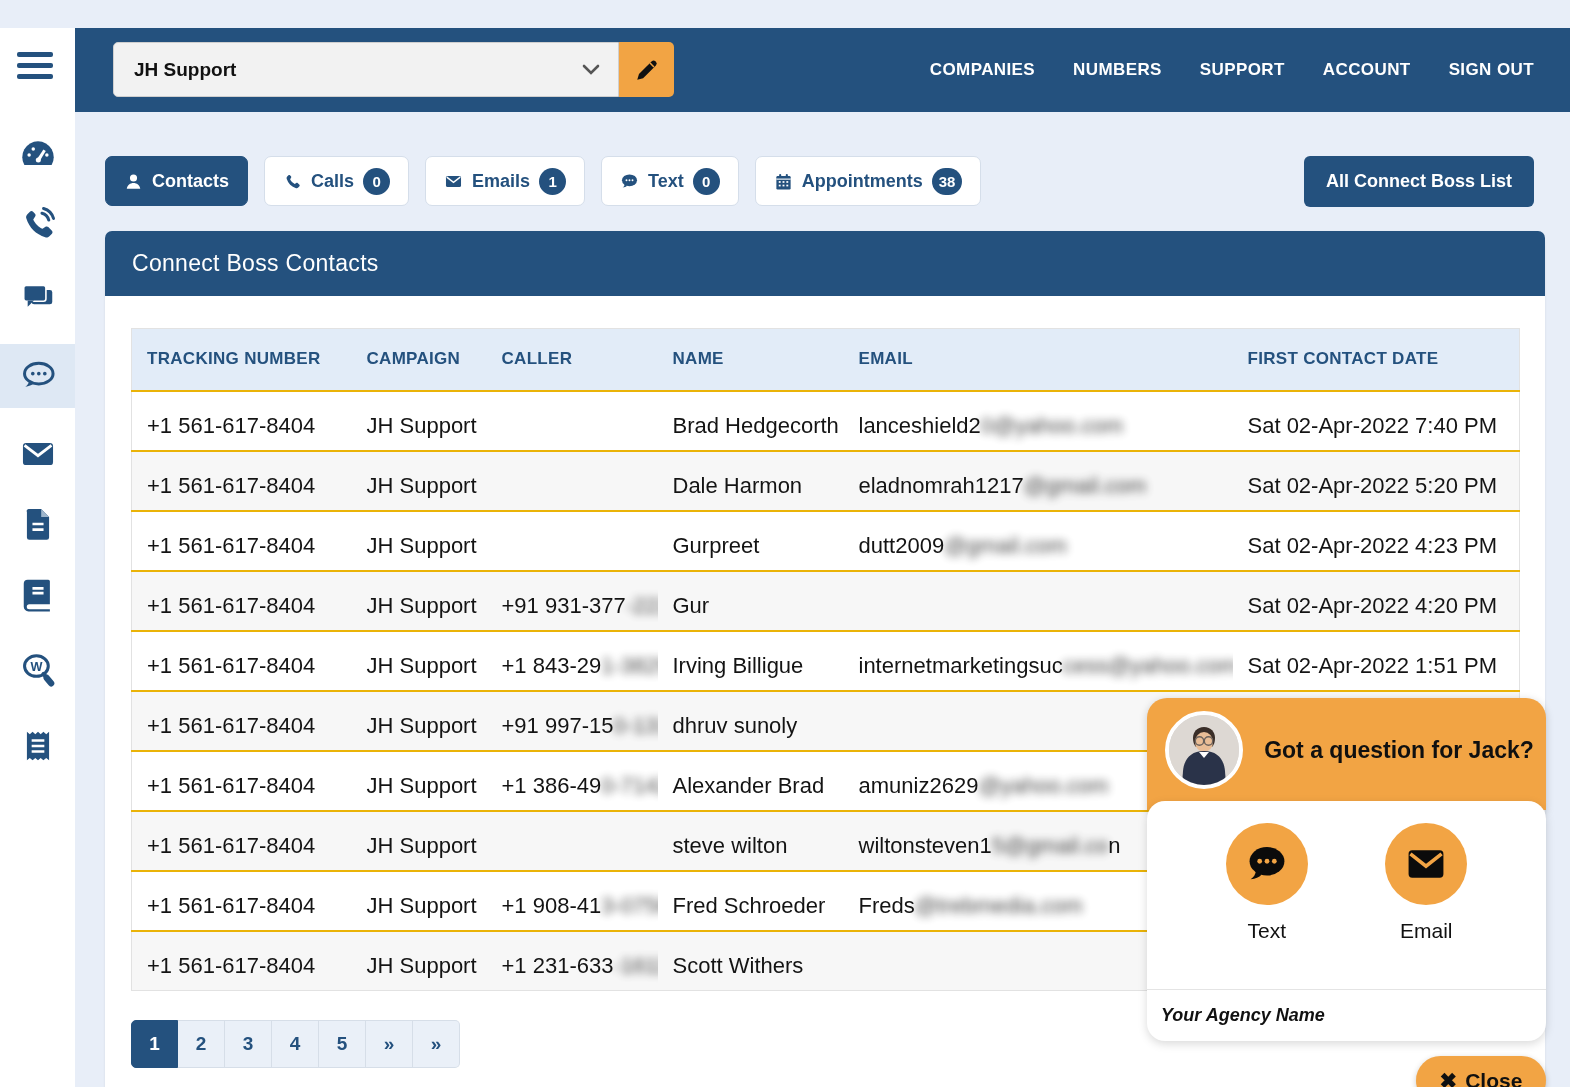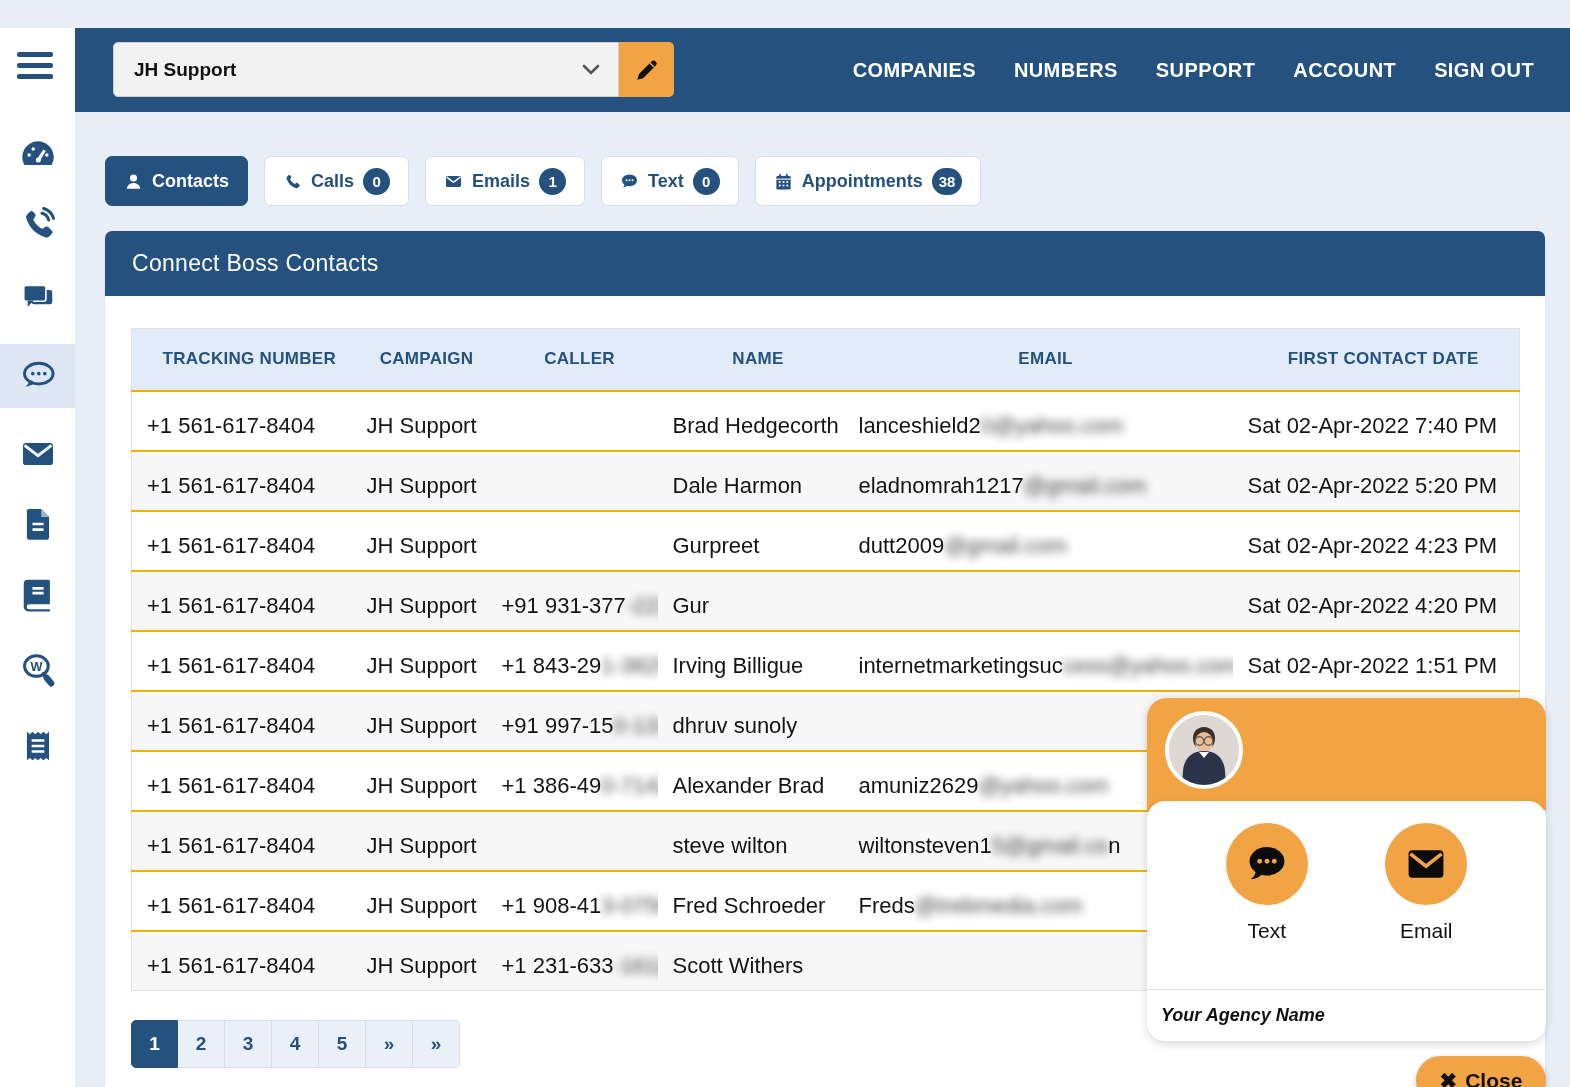"COMPANIES" .top-nav a { font-size: 20px -> 17px }
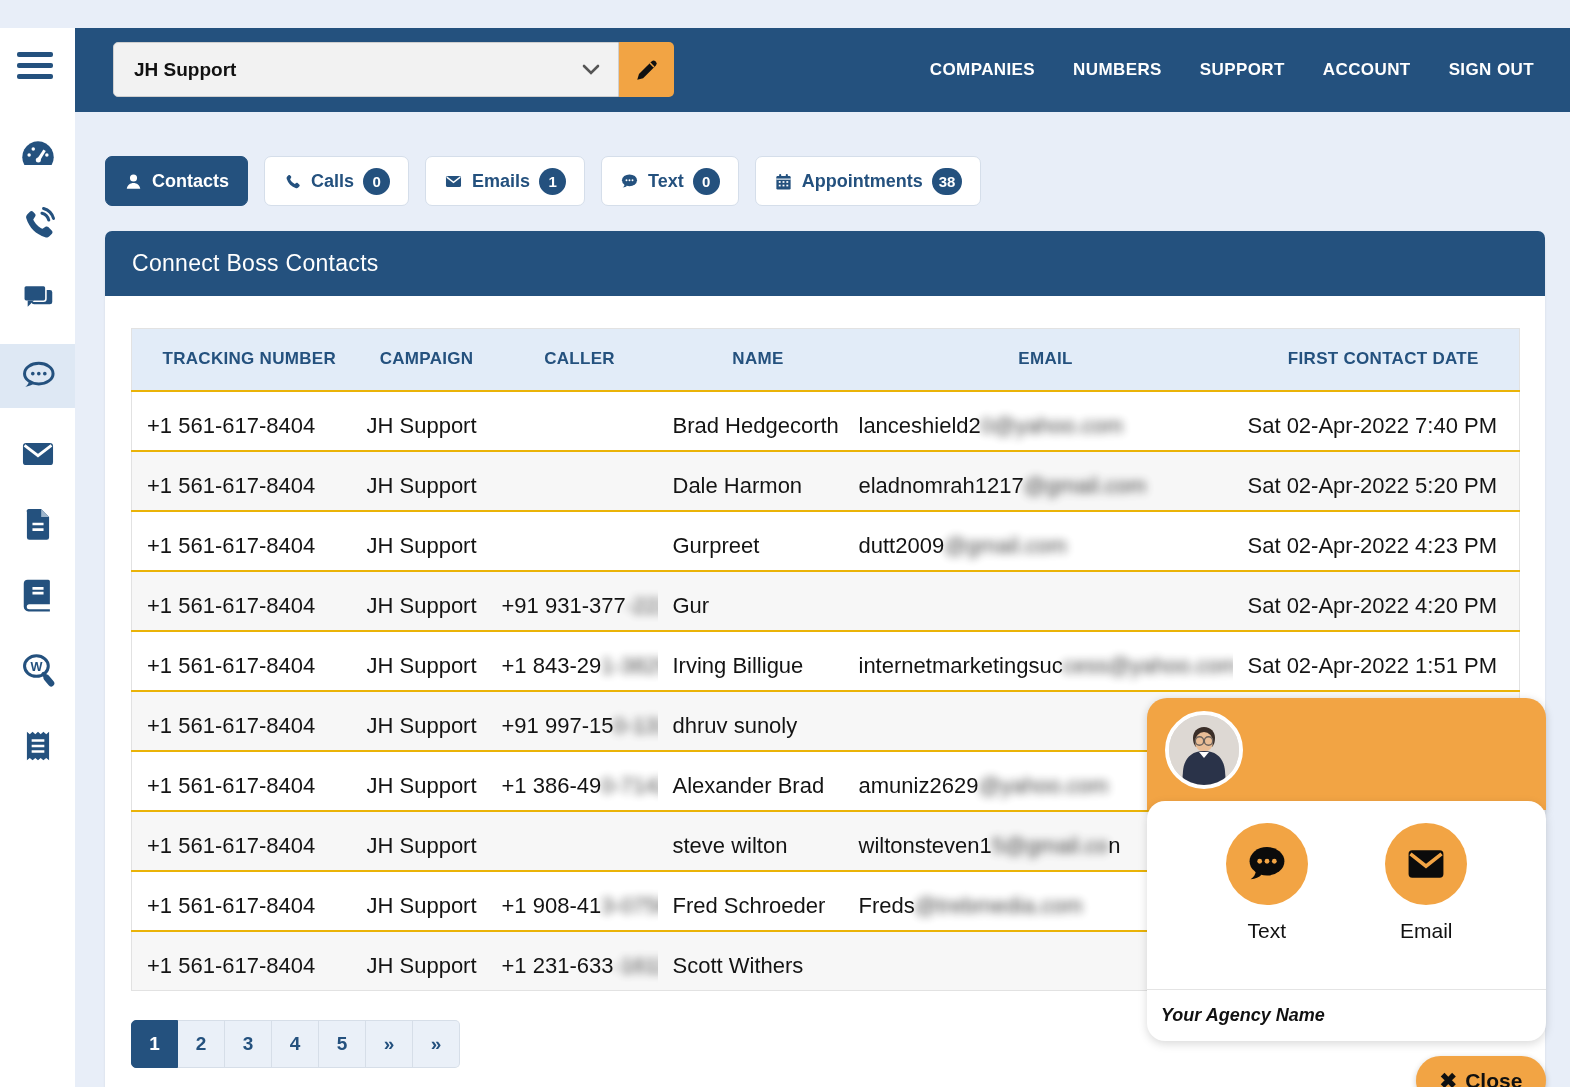"All Connect Boss List" button.all-list-btn { html: none -> <button>All Connect Boss List</button> }
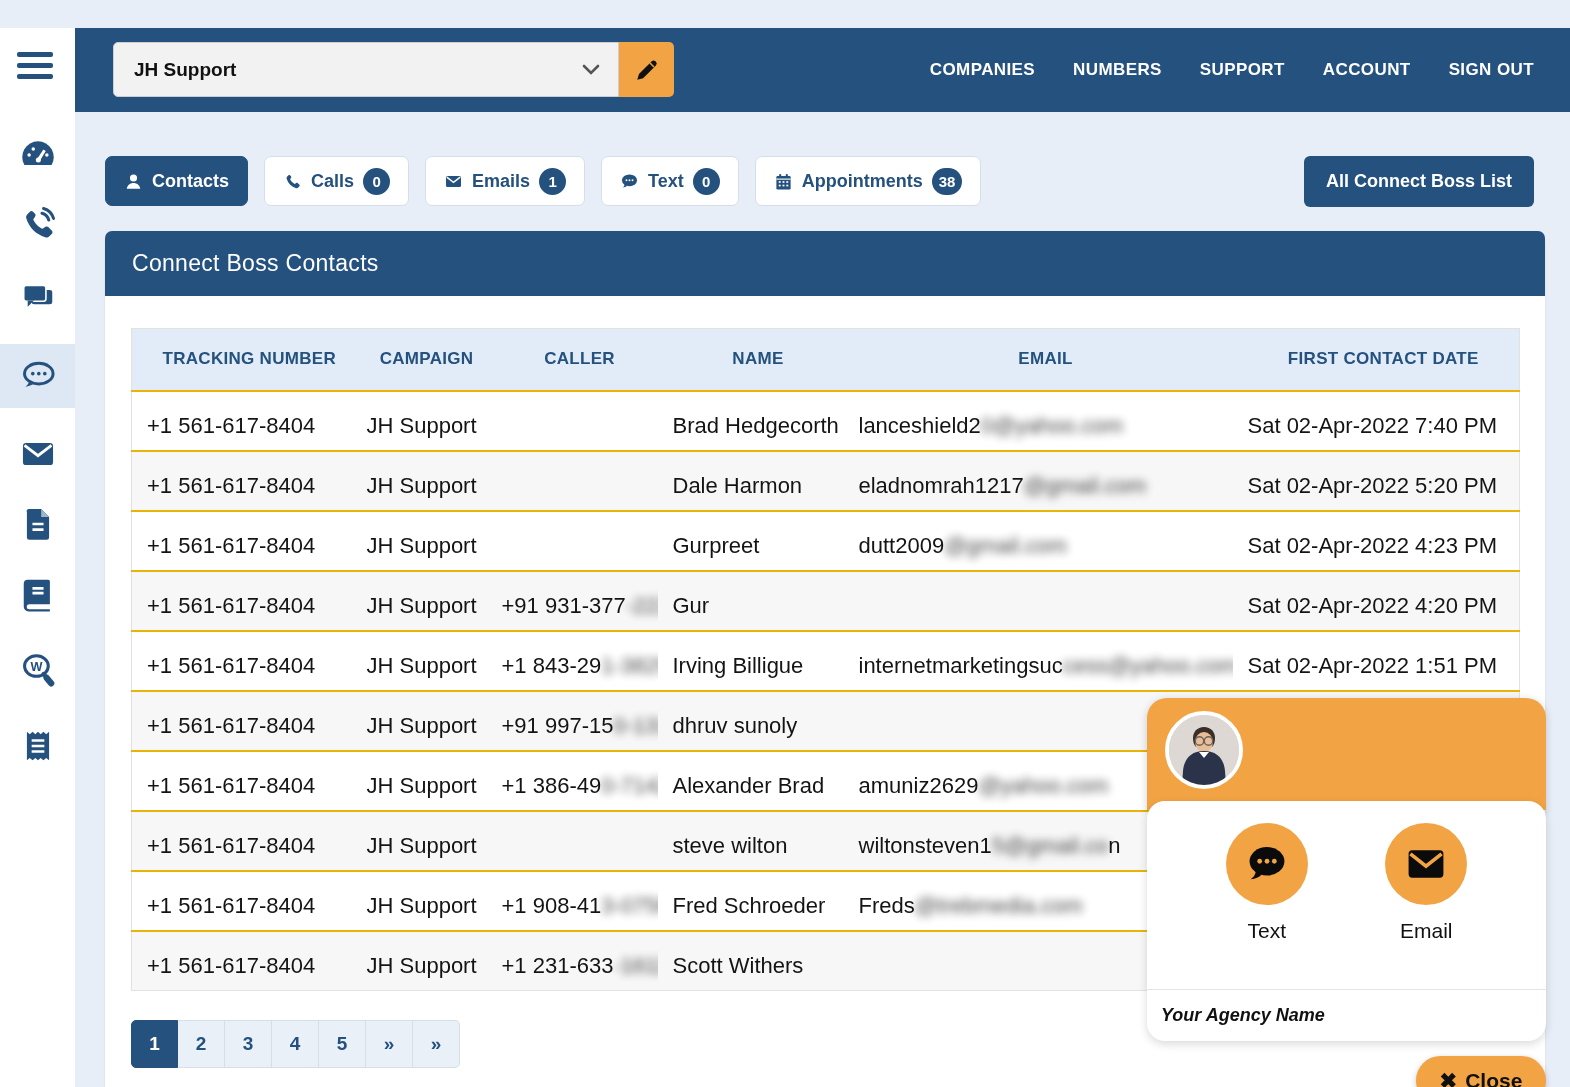"TRACKING NUMBER" table.contacts thead th { text-align: center -> left }
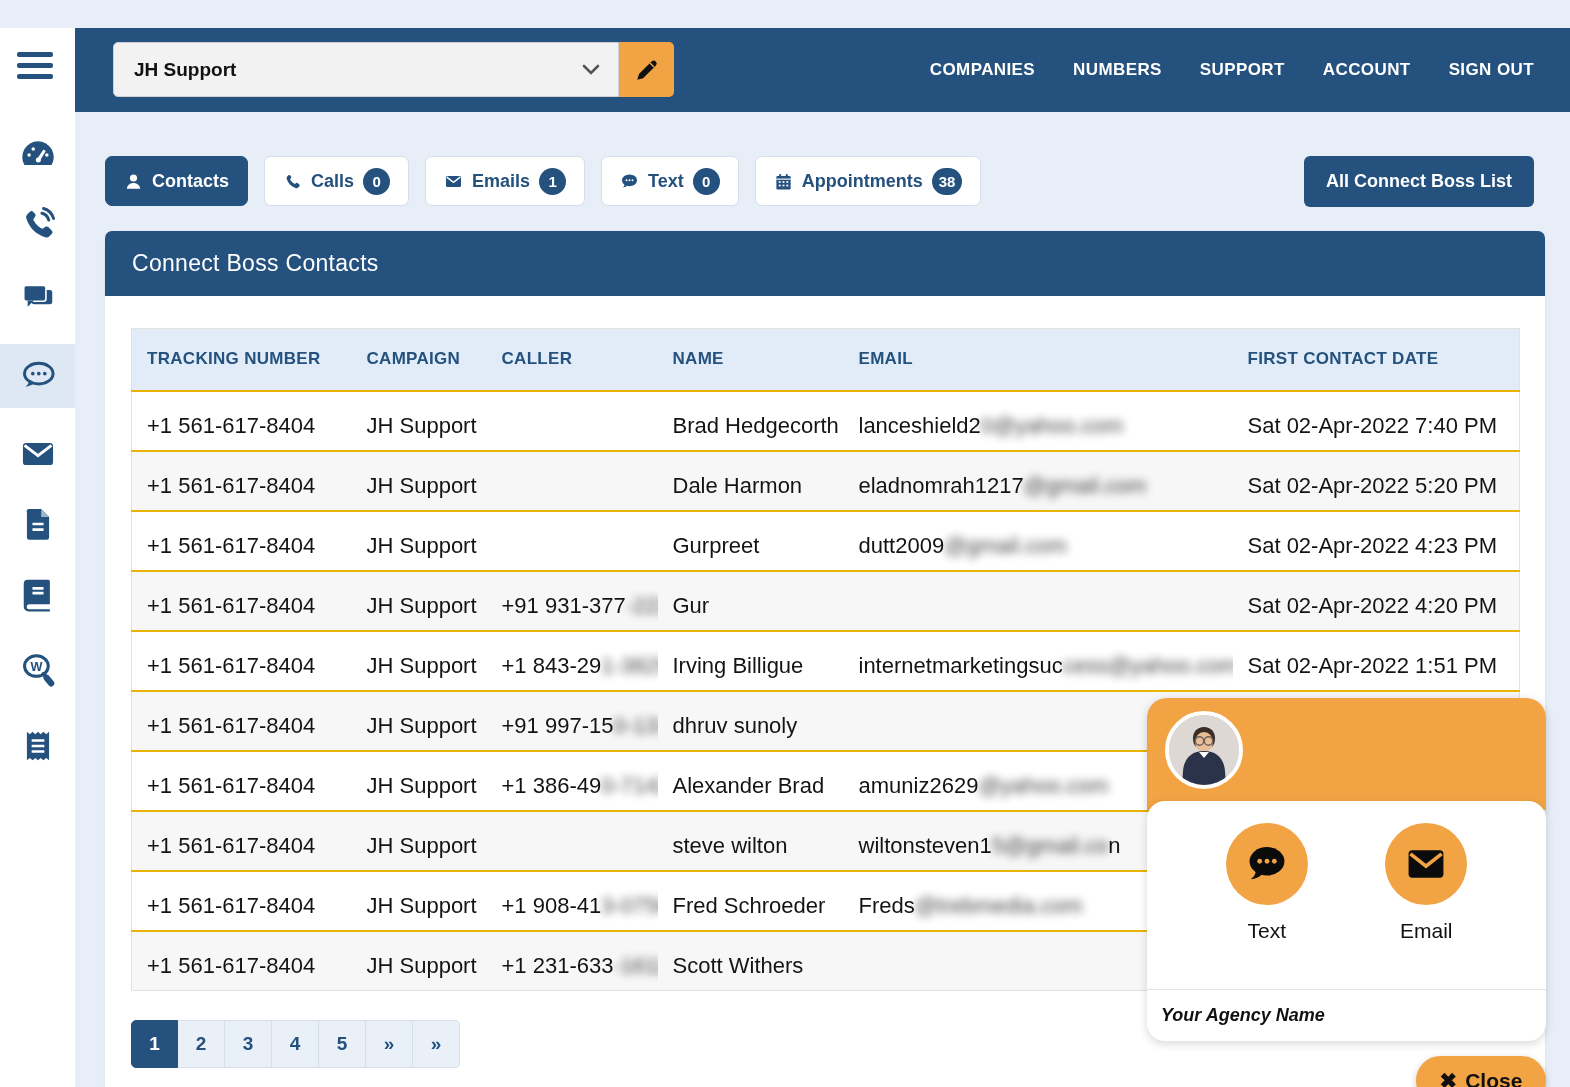"Got a question for Jack?" div.chat-title { html: none -> <div>Got a question for Jack?</div> }
